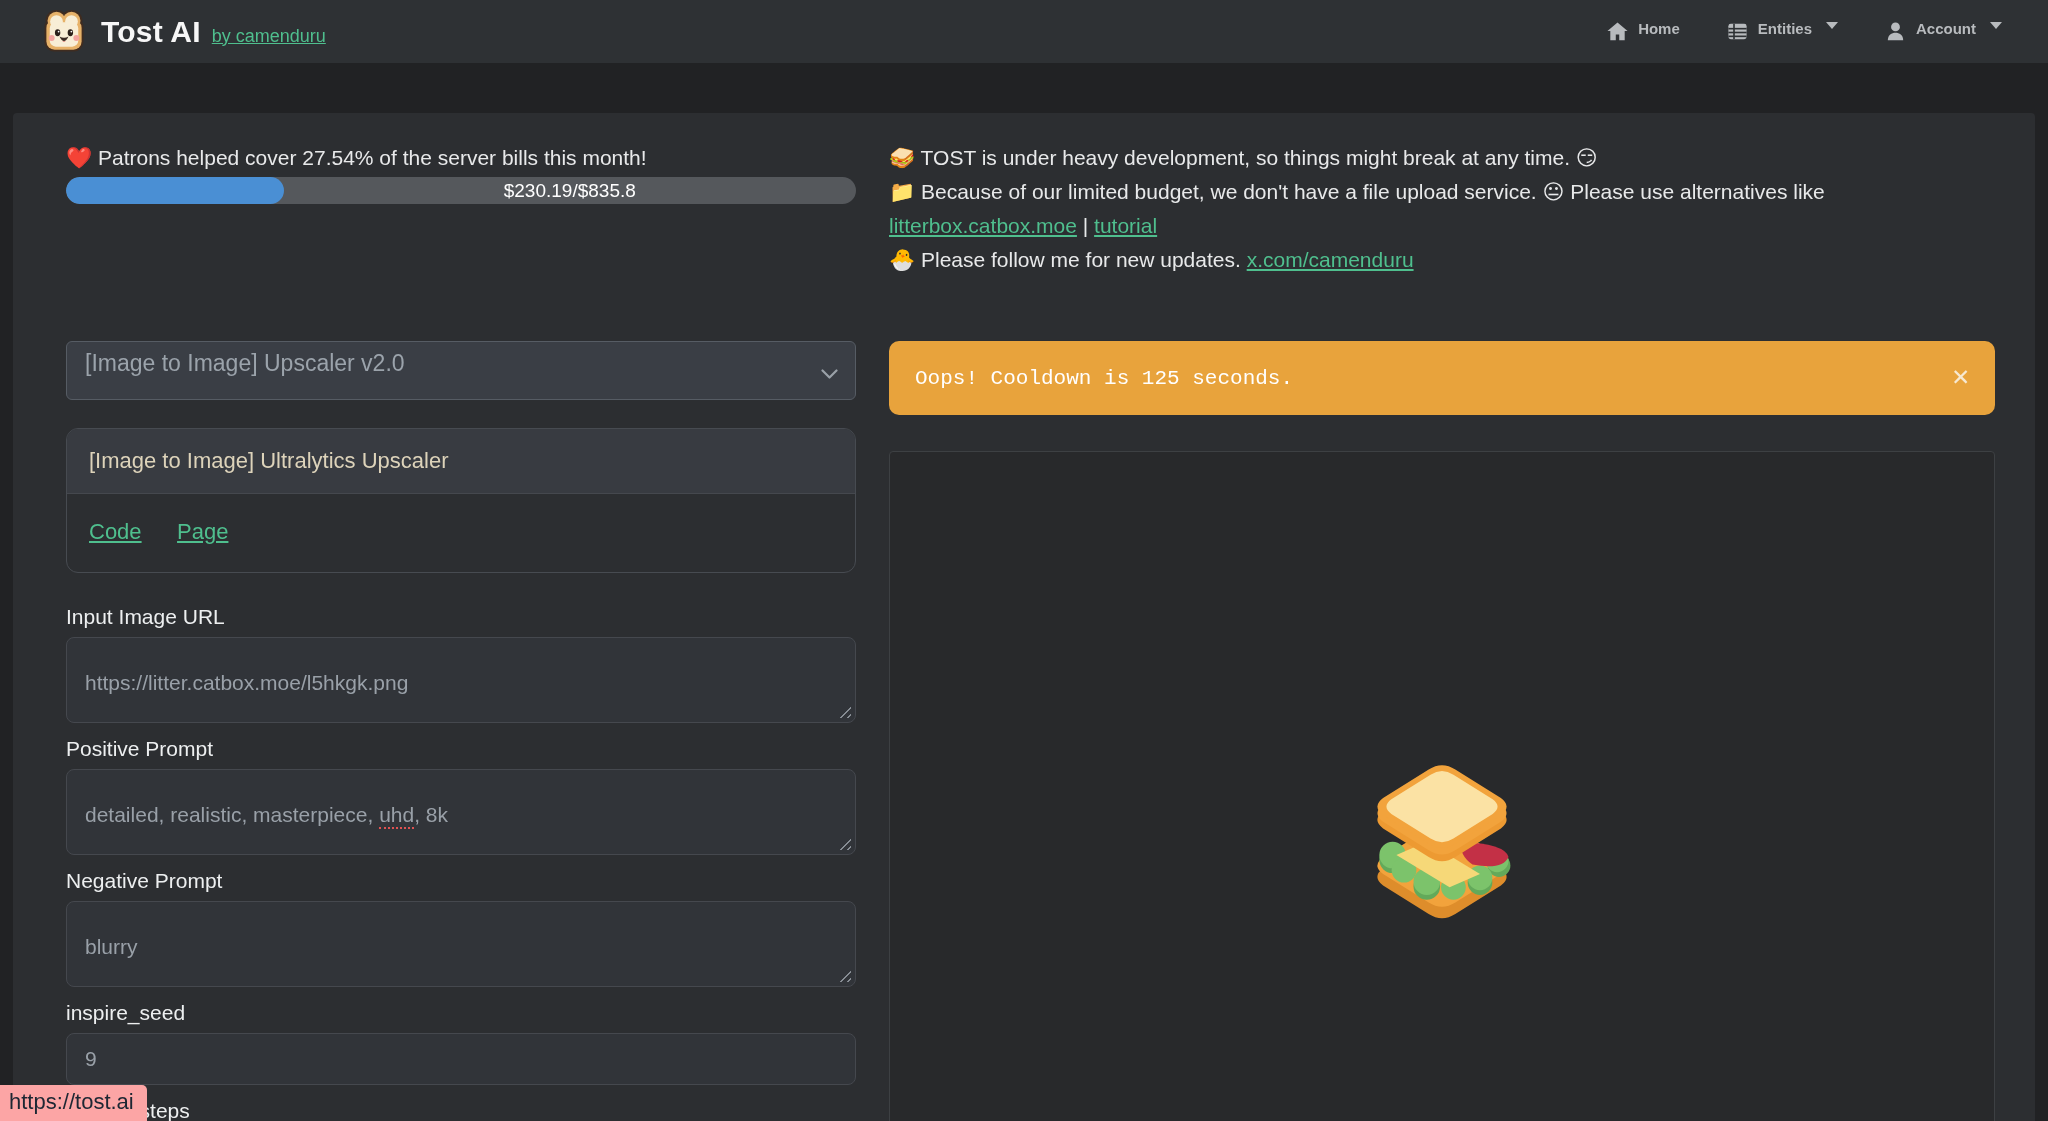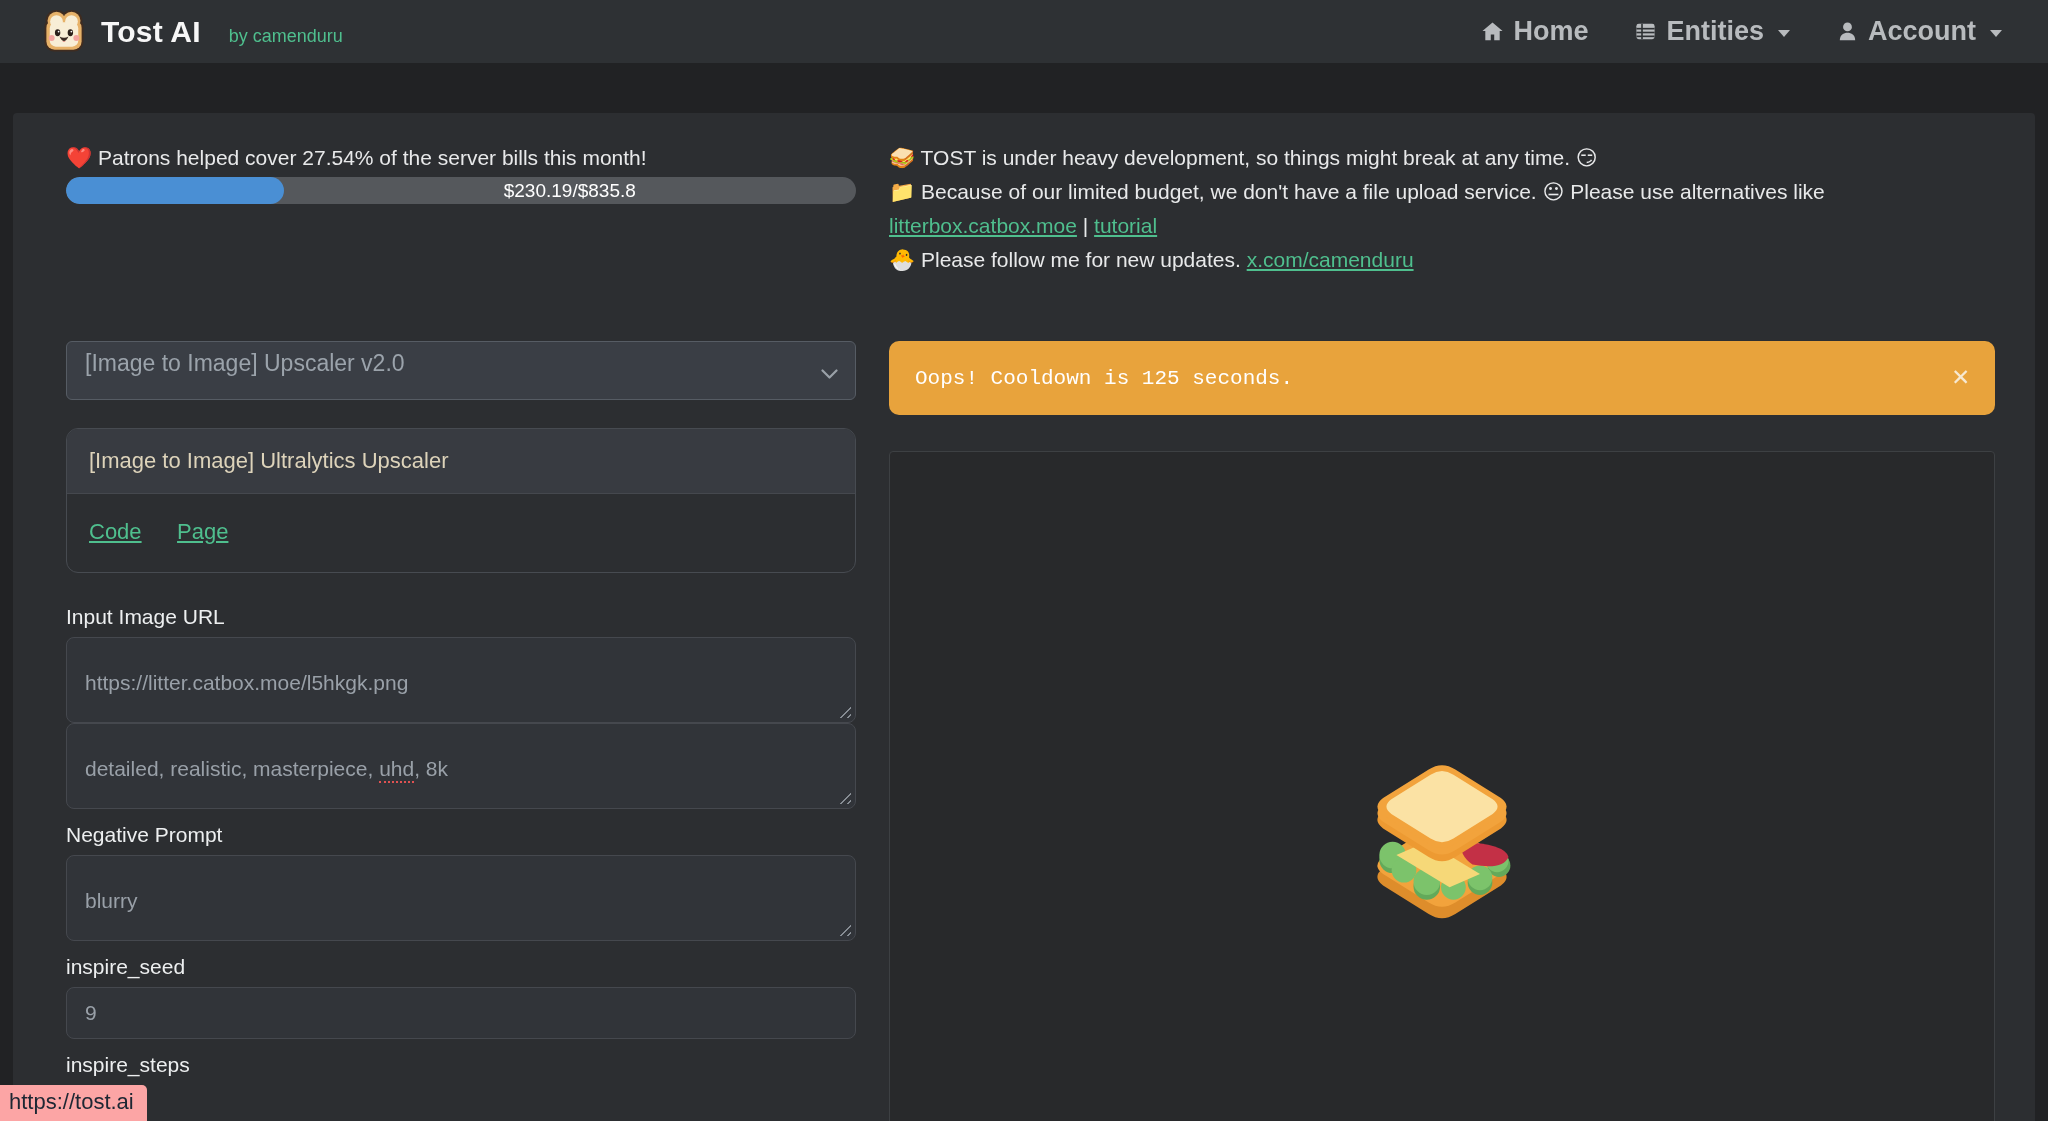"by camenduru" .byline { margin-left: 17px -> none; text-decoration: none -> underline }
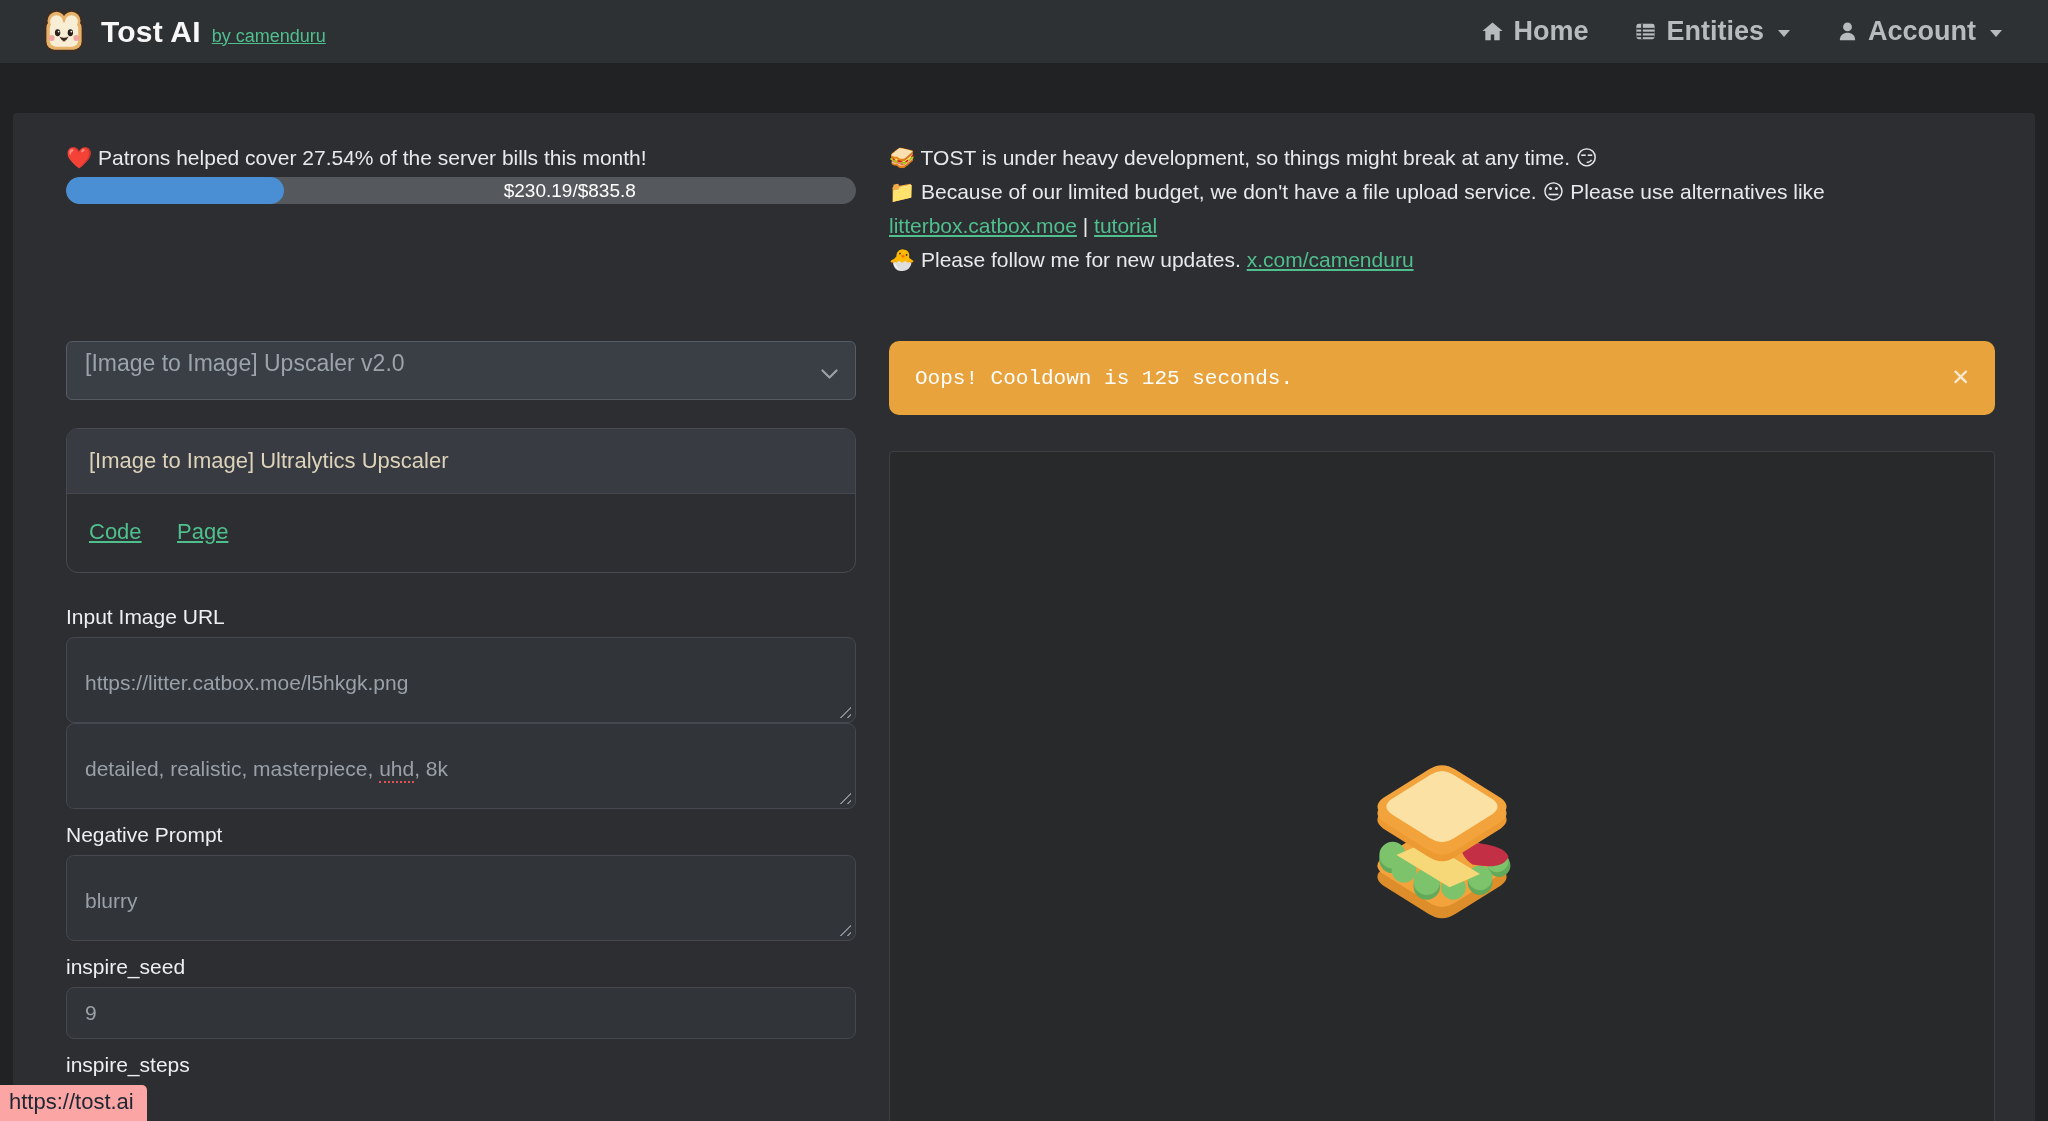"Home" .nav-item { align-items: center -> none; font-size: 27px -> 15px }
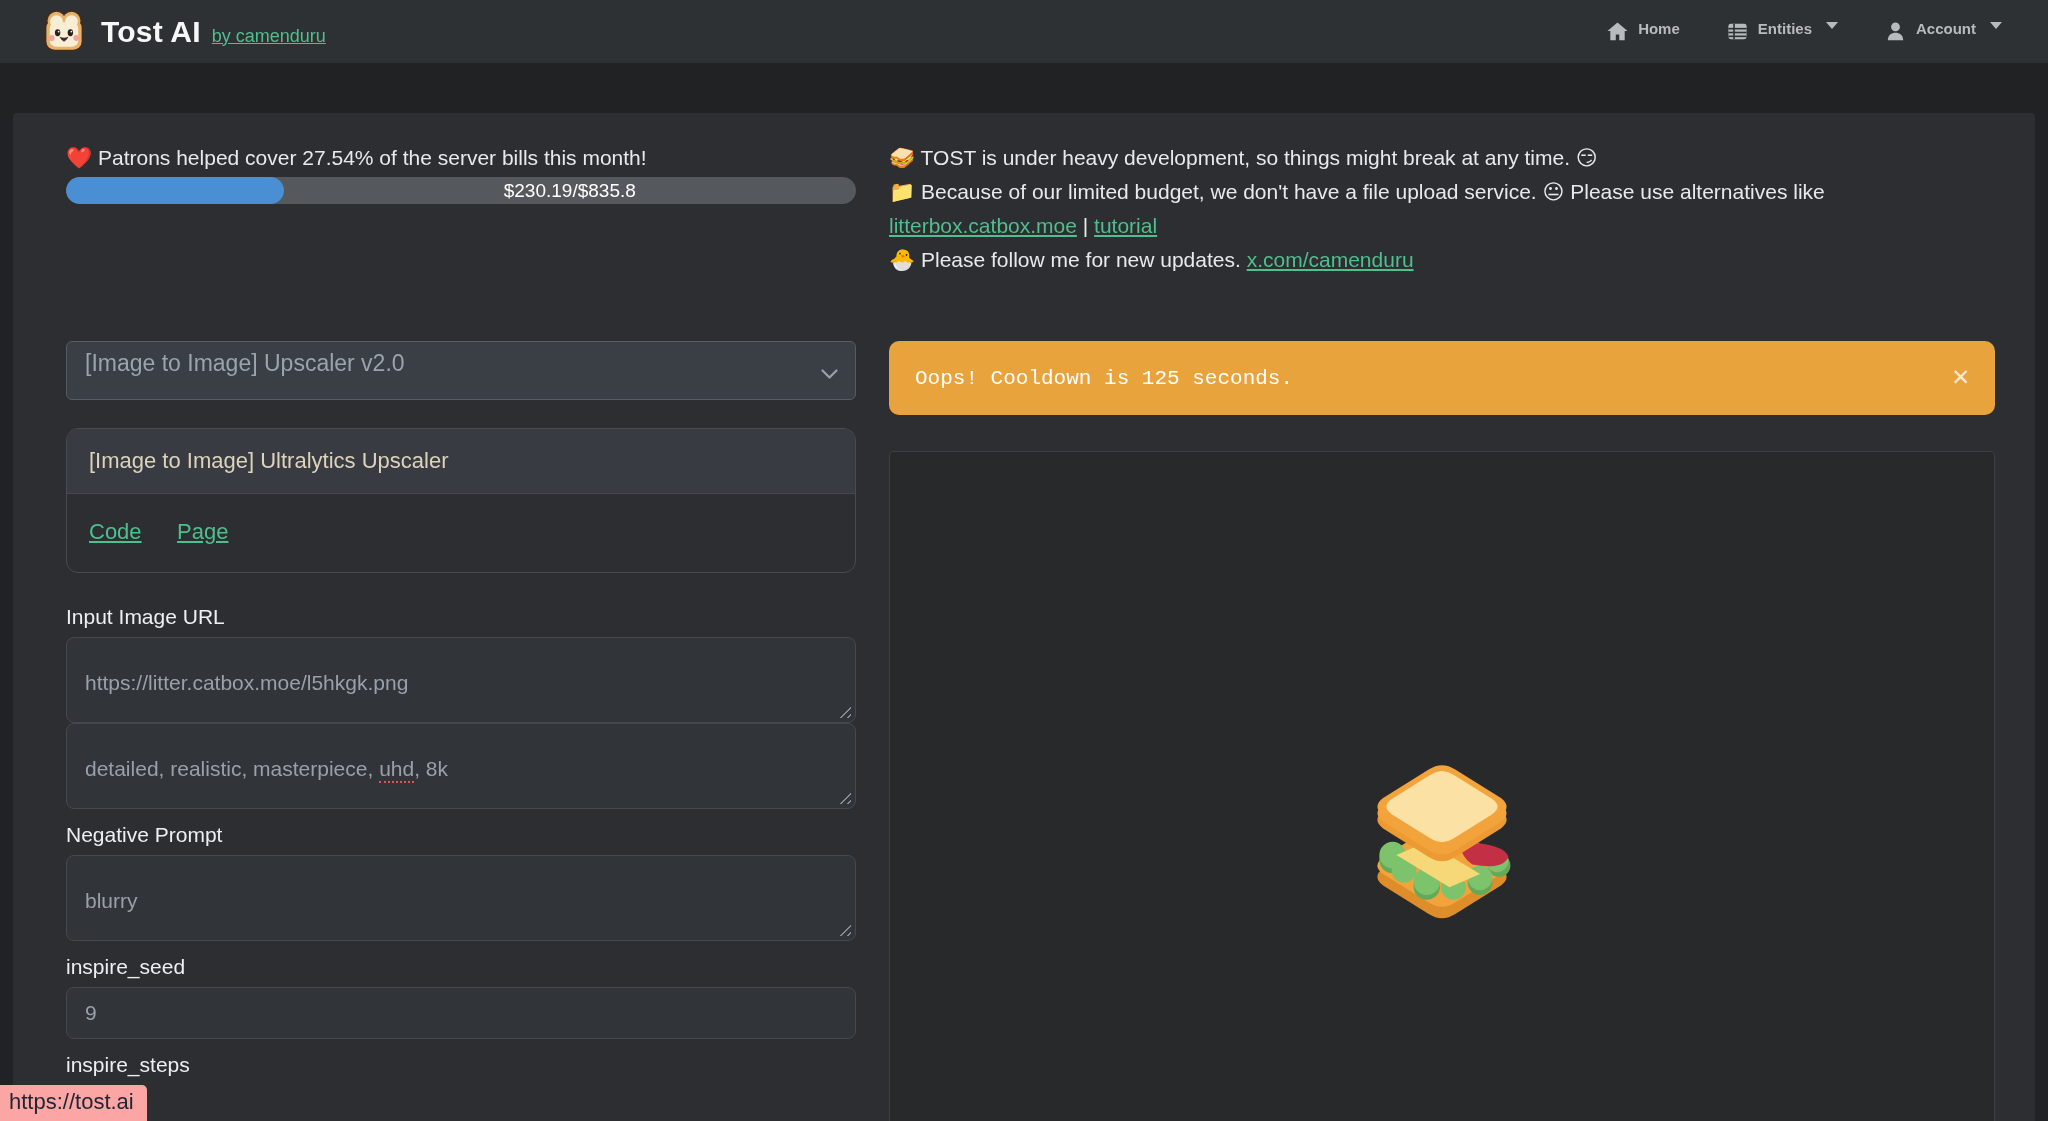"Positive Prompt" div.form-label { html: none -> <div>Positive Prompt</div> }
